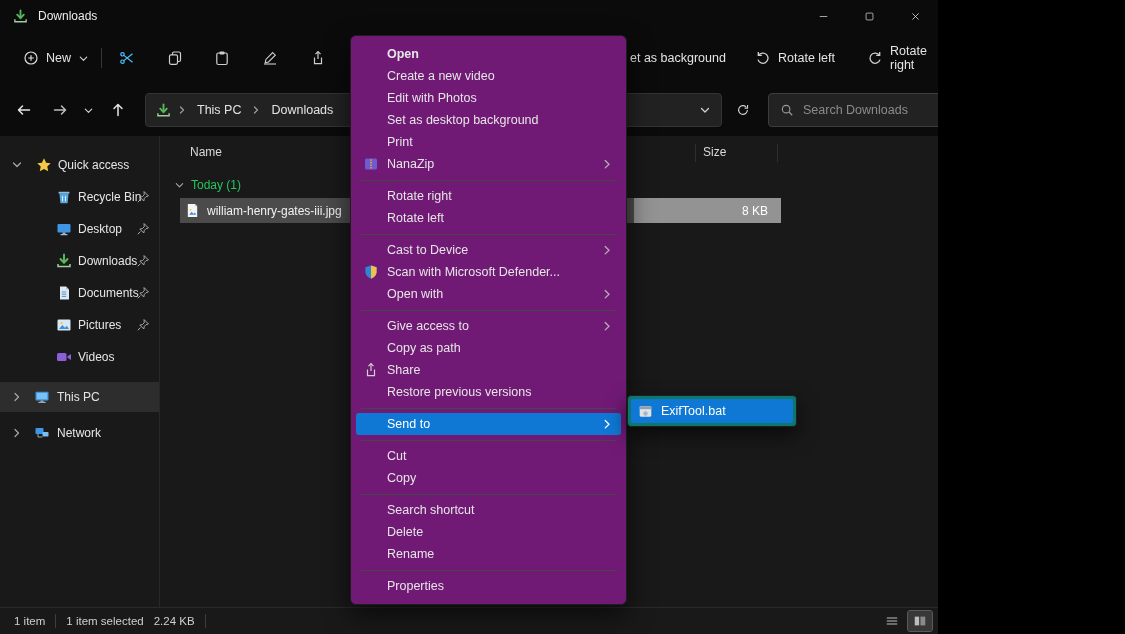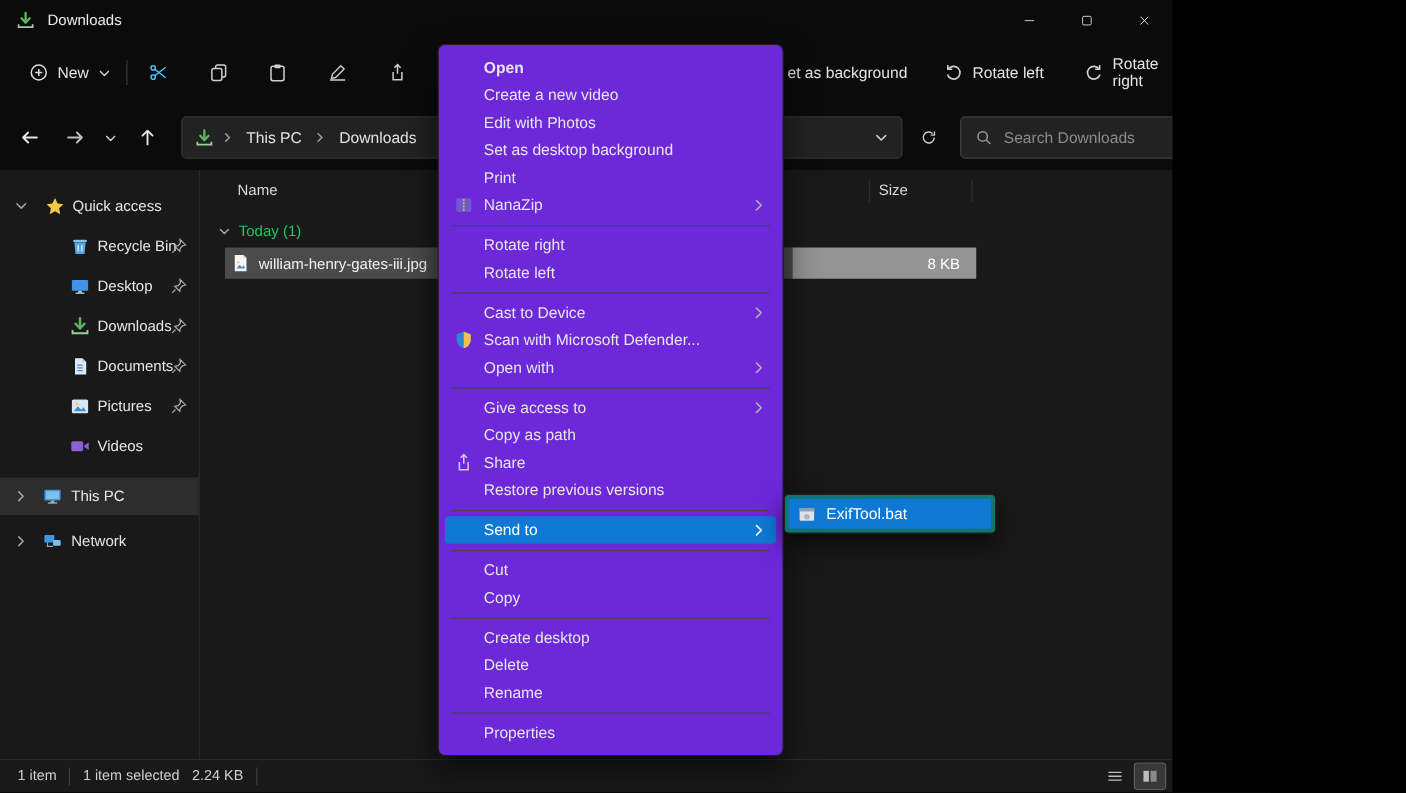"Open" .context-menu { background: #6d28d9 -> #701a75 }
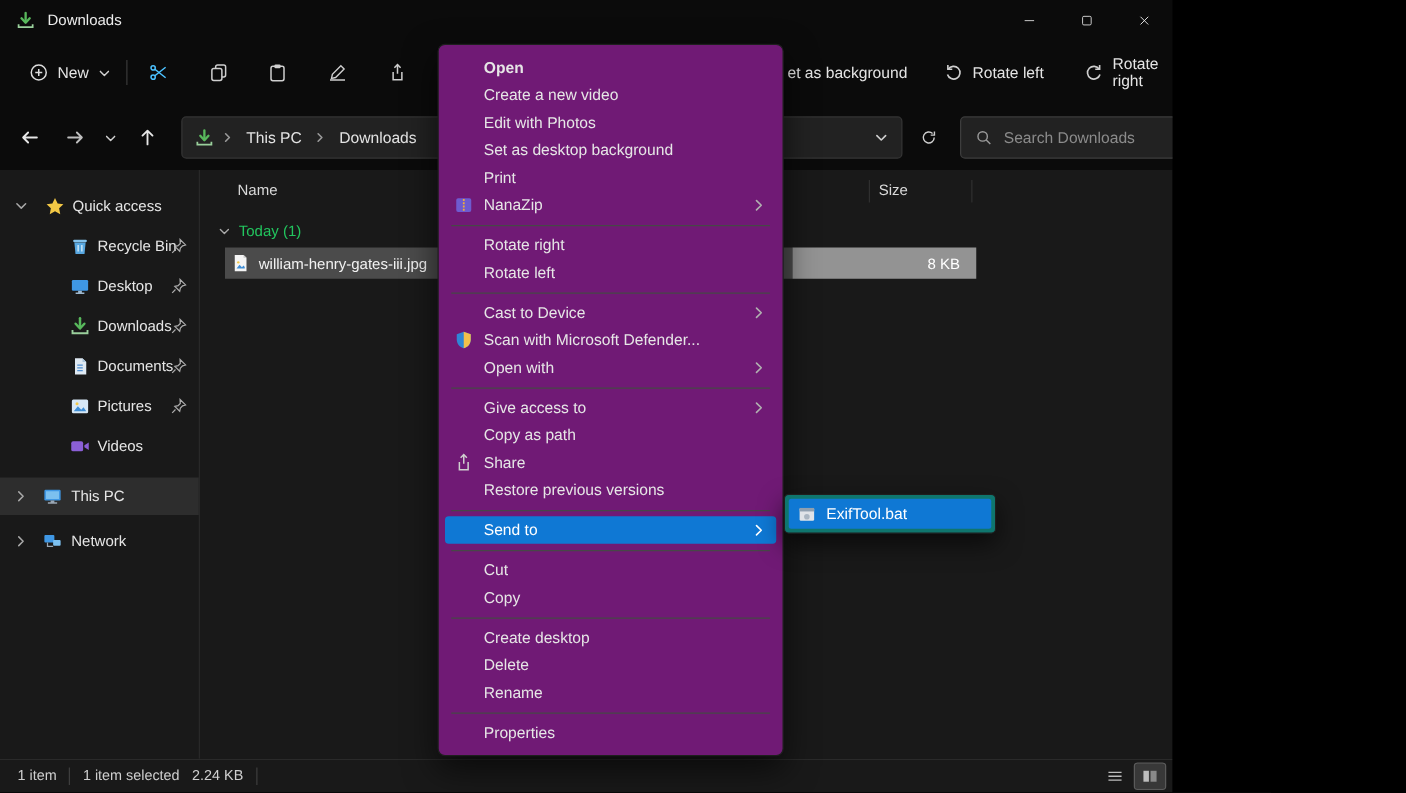"Create desktop" span.mi-label { text: Create desktop -> Search shortcut }
